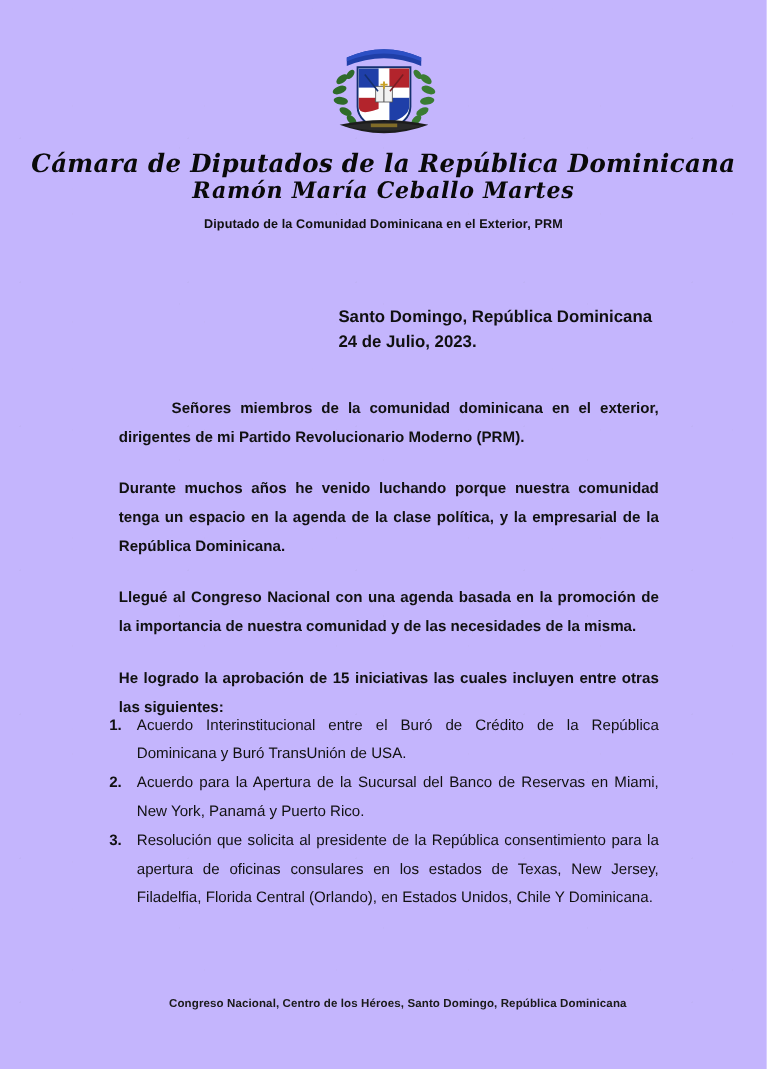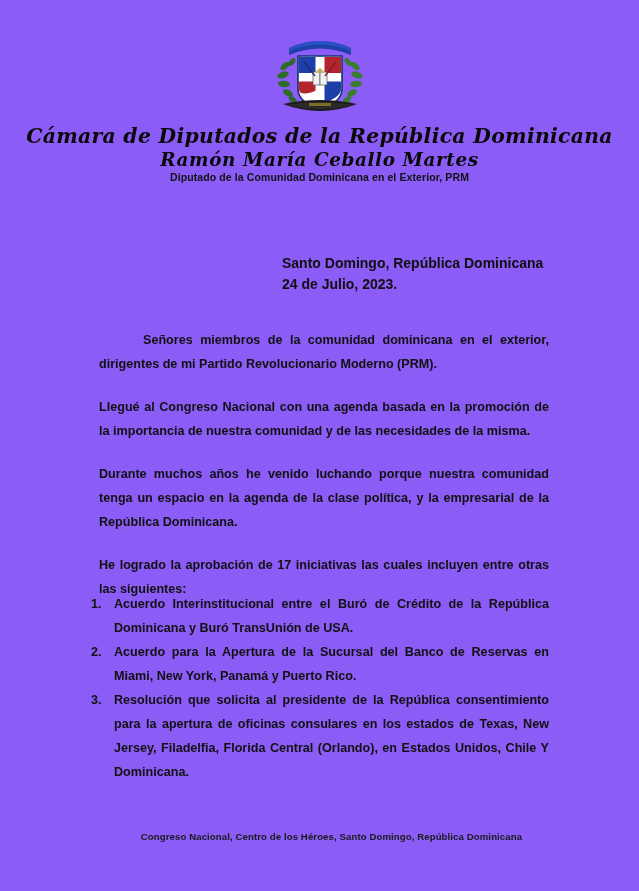"Cámara de Diputados de la" .page { background: #8b5cf6 -> #c4b5fd }
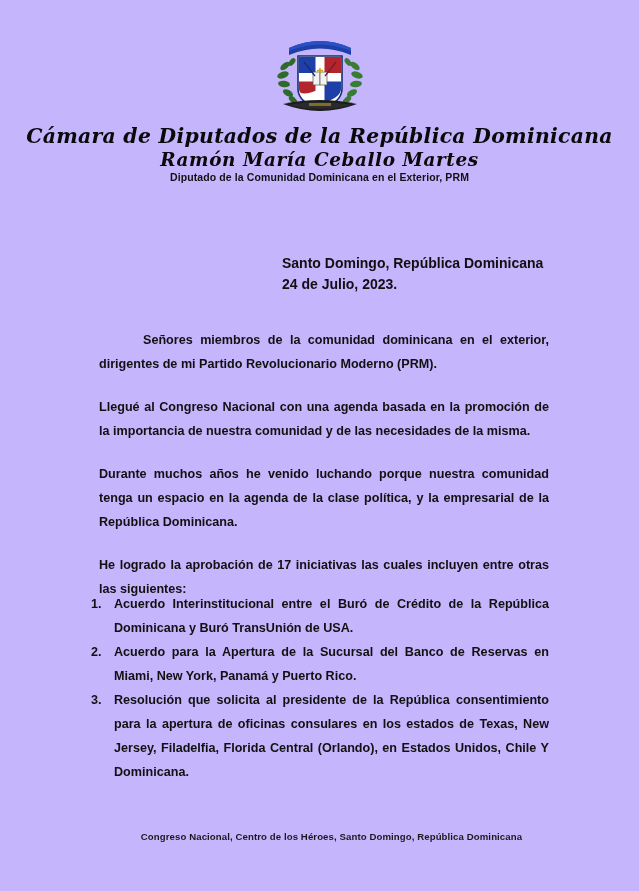"Diputado de la Comunidad Dominicana" .org-role { margin-top: 0 -> 10px }
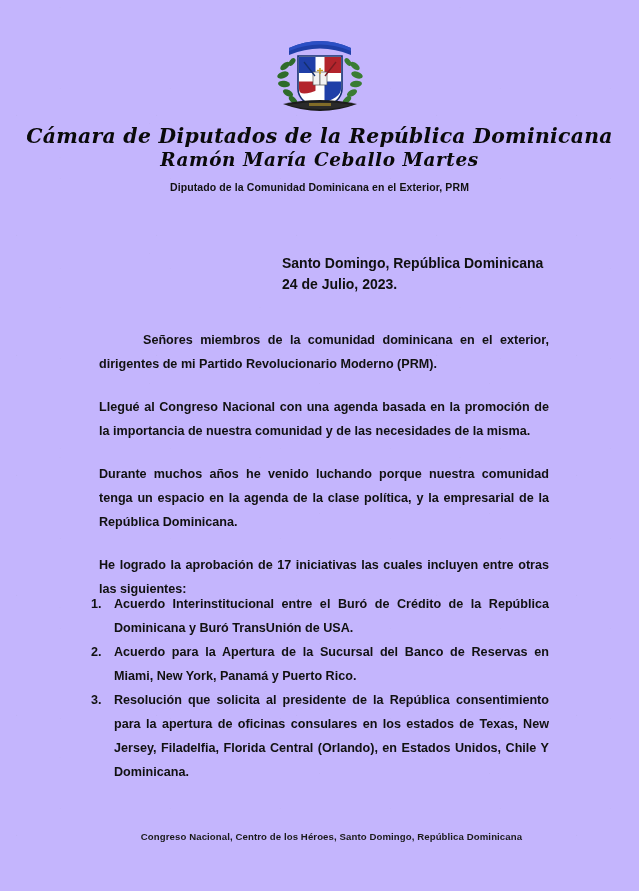"Llegué al Congreso Nacional con" p.para { order: before "Durante muchos años he venido" -> after "Durante muchos años he venido" }
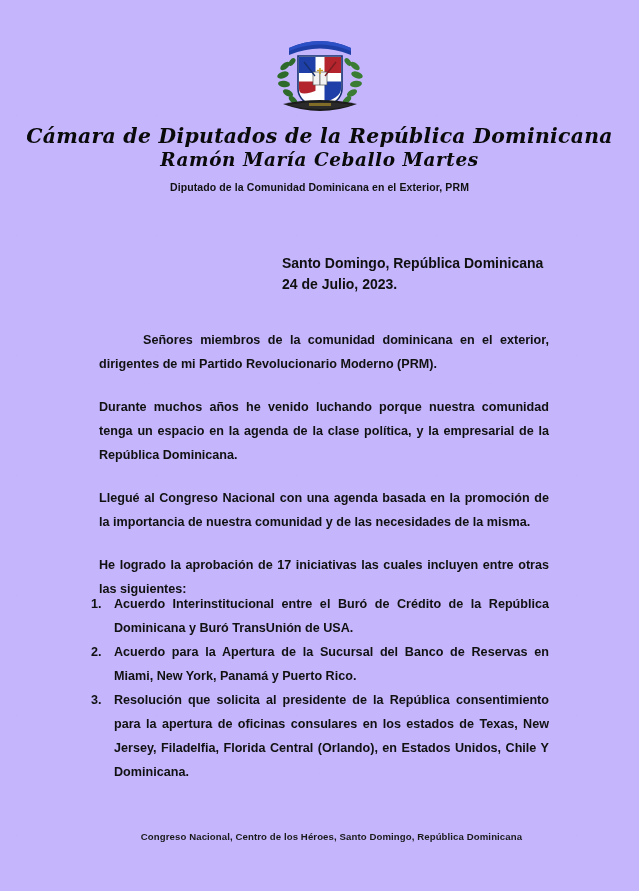"He logrado la aprobación de" p.para { text: 17 -> 15 }
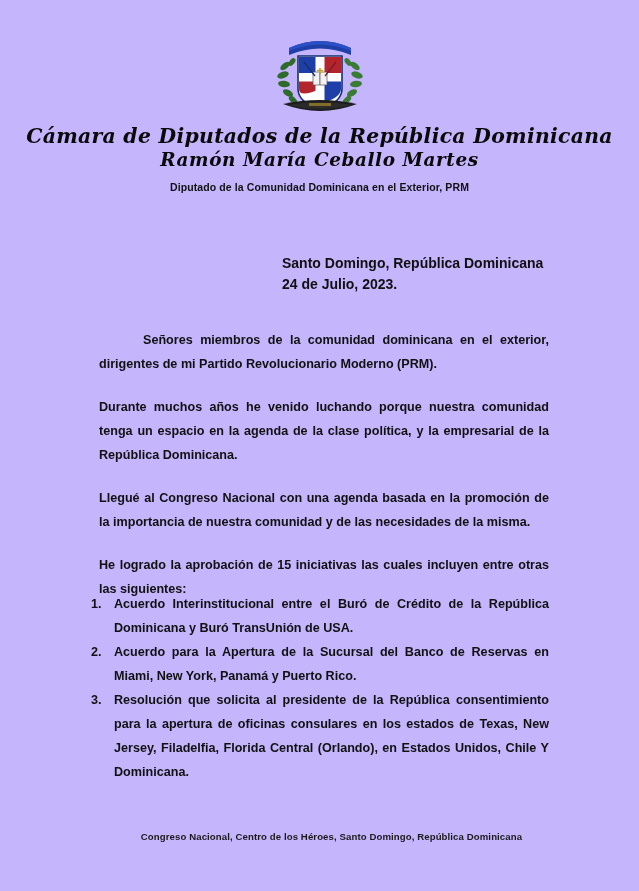"Acuerdo Interinstitucional entre el Buró" .init-item { font-weight: 700 -> 400 }
